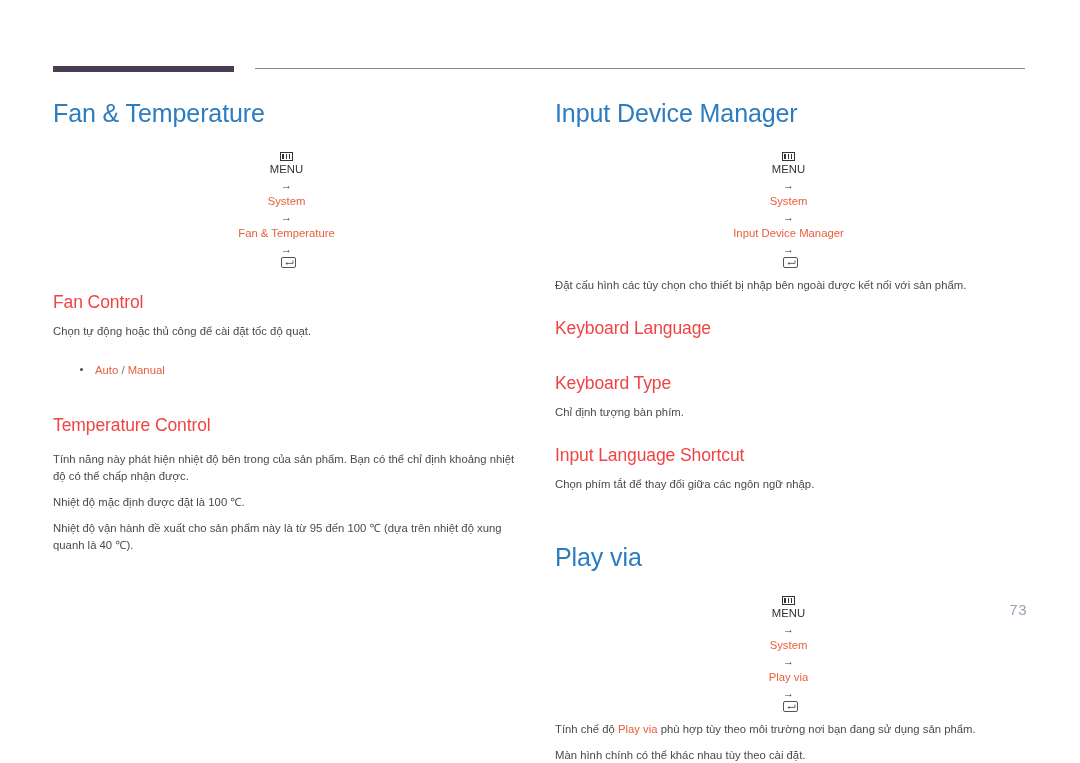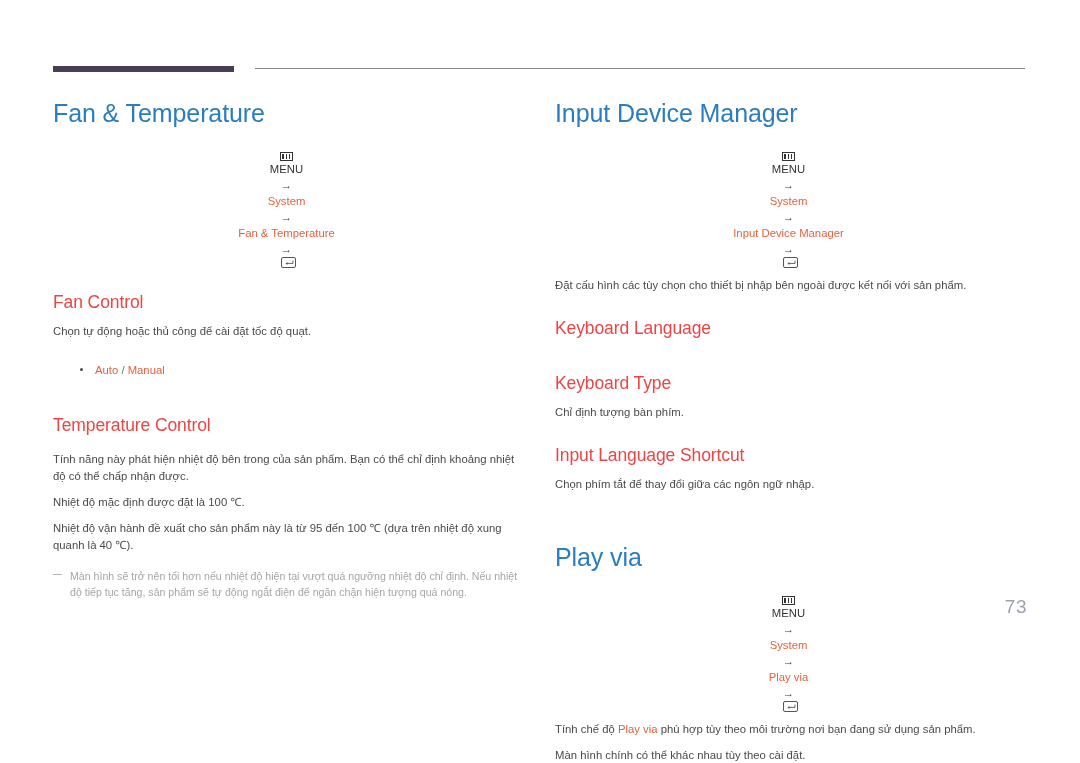"Màn hình sẽ trở nên" div.note { html: <div>Màn hình sẽ trở nên tối hơn nếu nhiệt độ hiện tại vượt quá ngưỡng nhiệt độ chỉ định. Nếu nhiệt độ tiếp tục tăng, sản phẩm sẽ tự động ngắt điện để ngăn chặn hiện tượng quá nóng.</div> -> none }
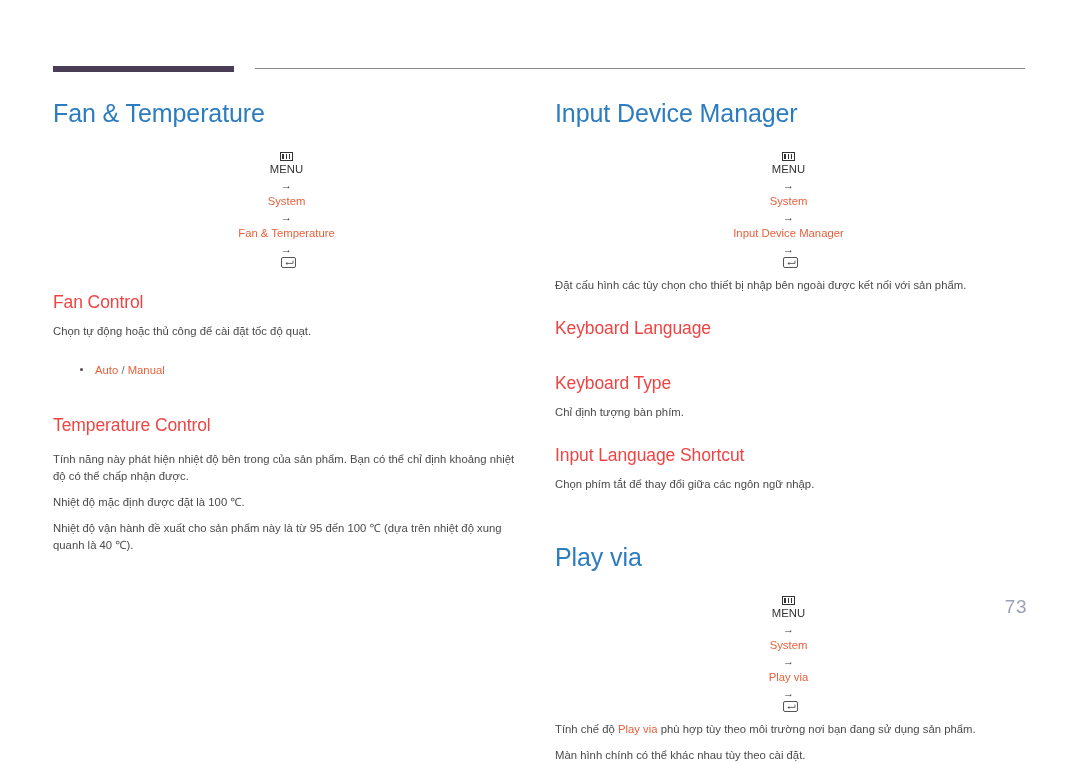"73" .page-number { font-size: 19px -> 15px }
